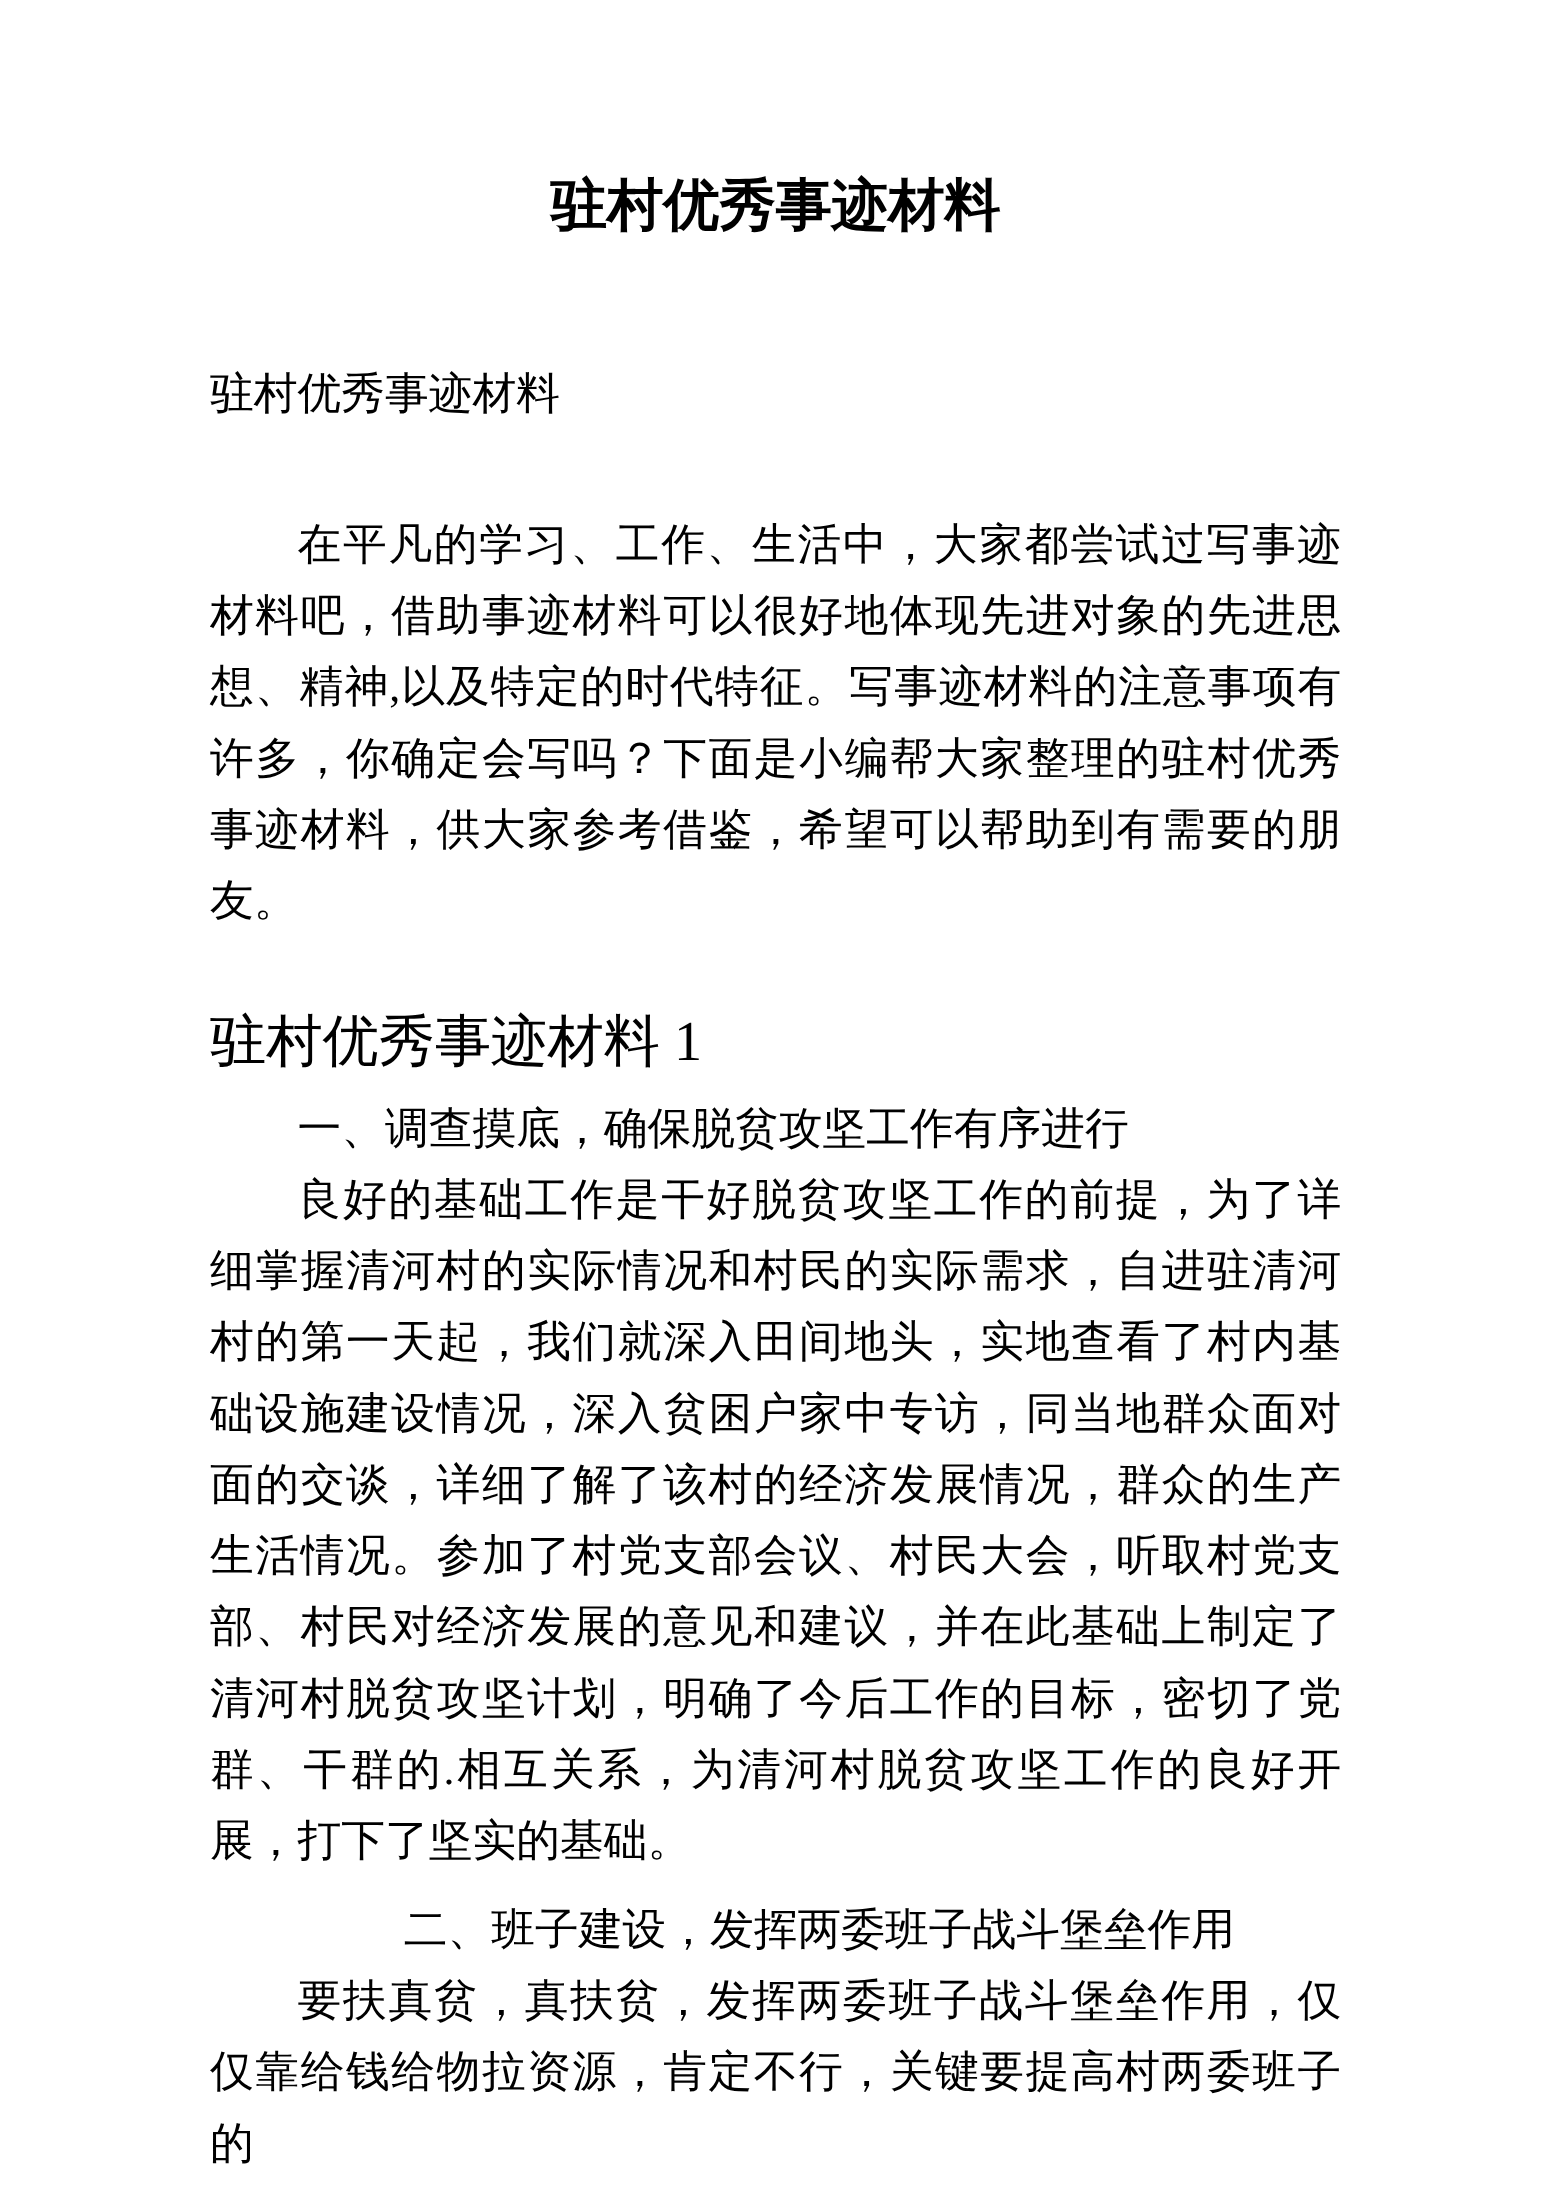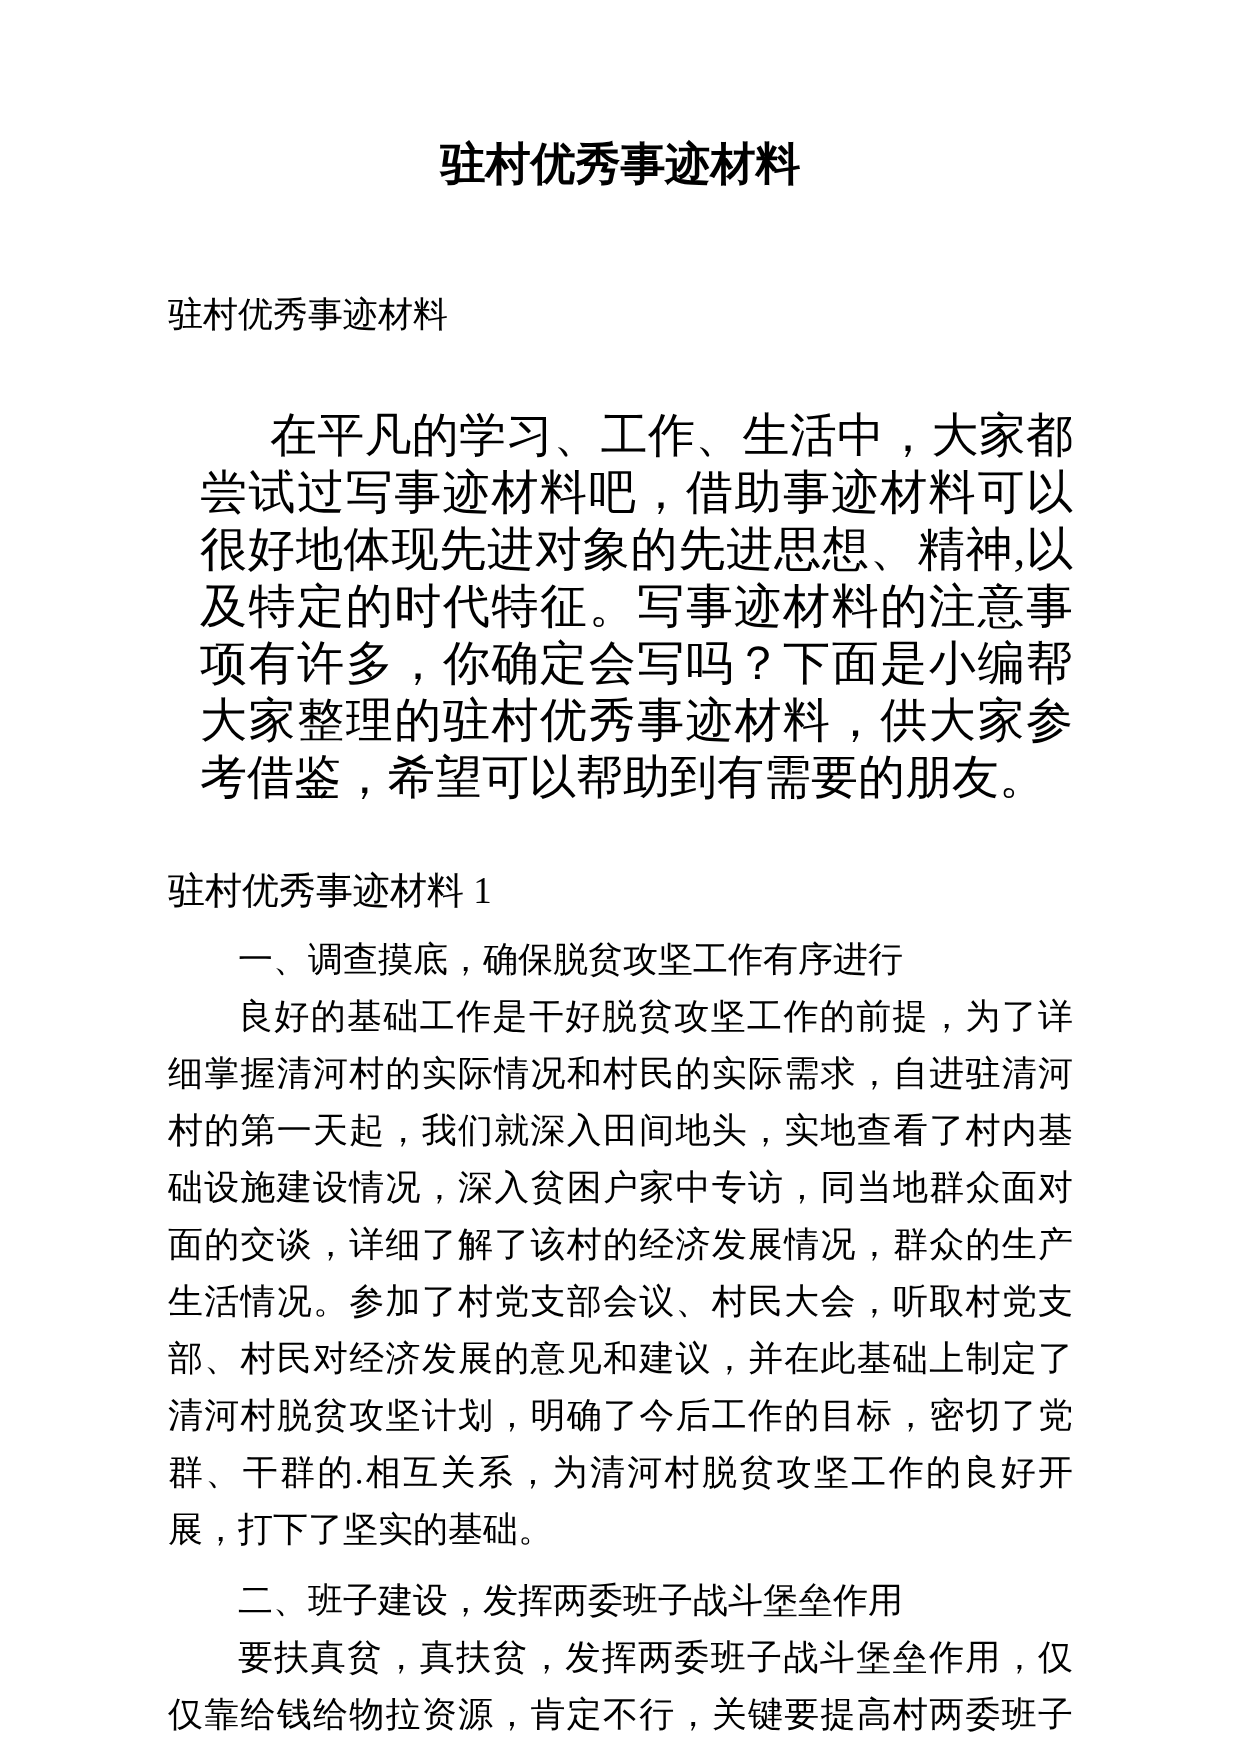"在平凡的学习、工作、生活中，大家都尝试过写事迹材料吧，借助事迹材料可以很好地体现" .doc-intro { font-size: 47px -> 35px; margin-left: 32px -> none }
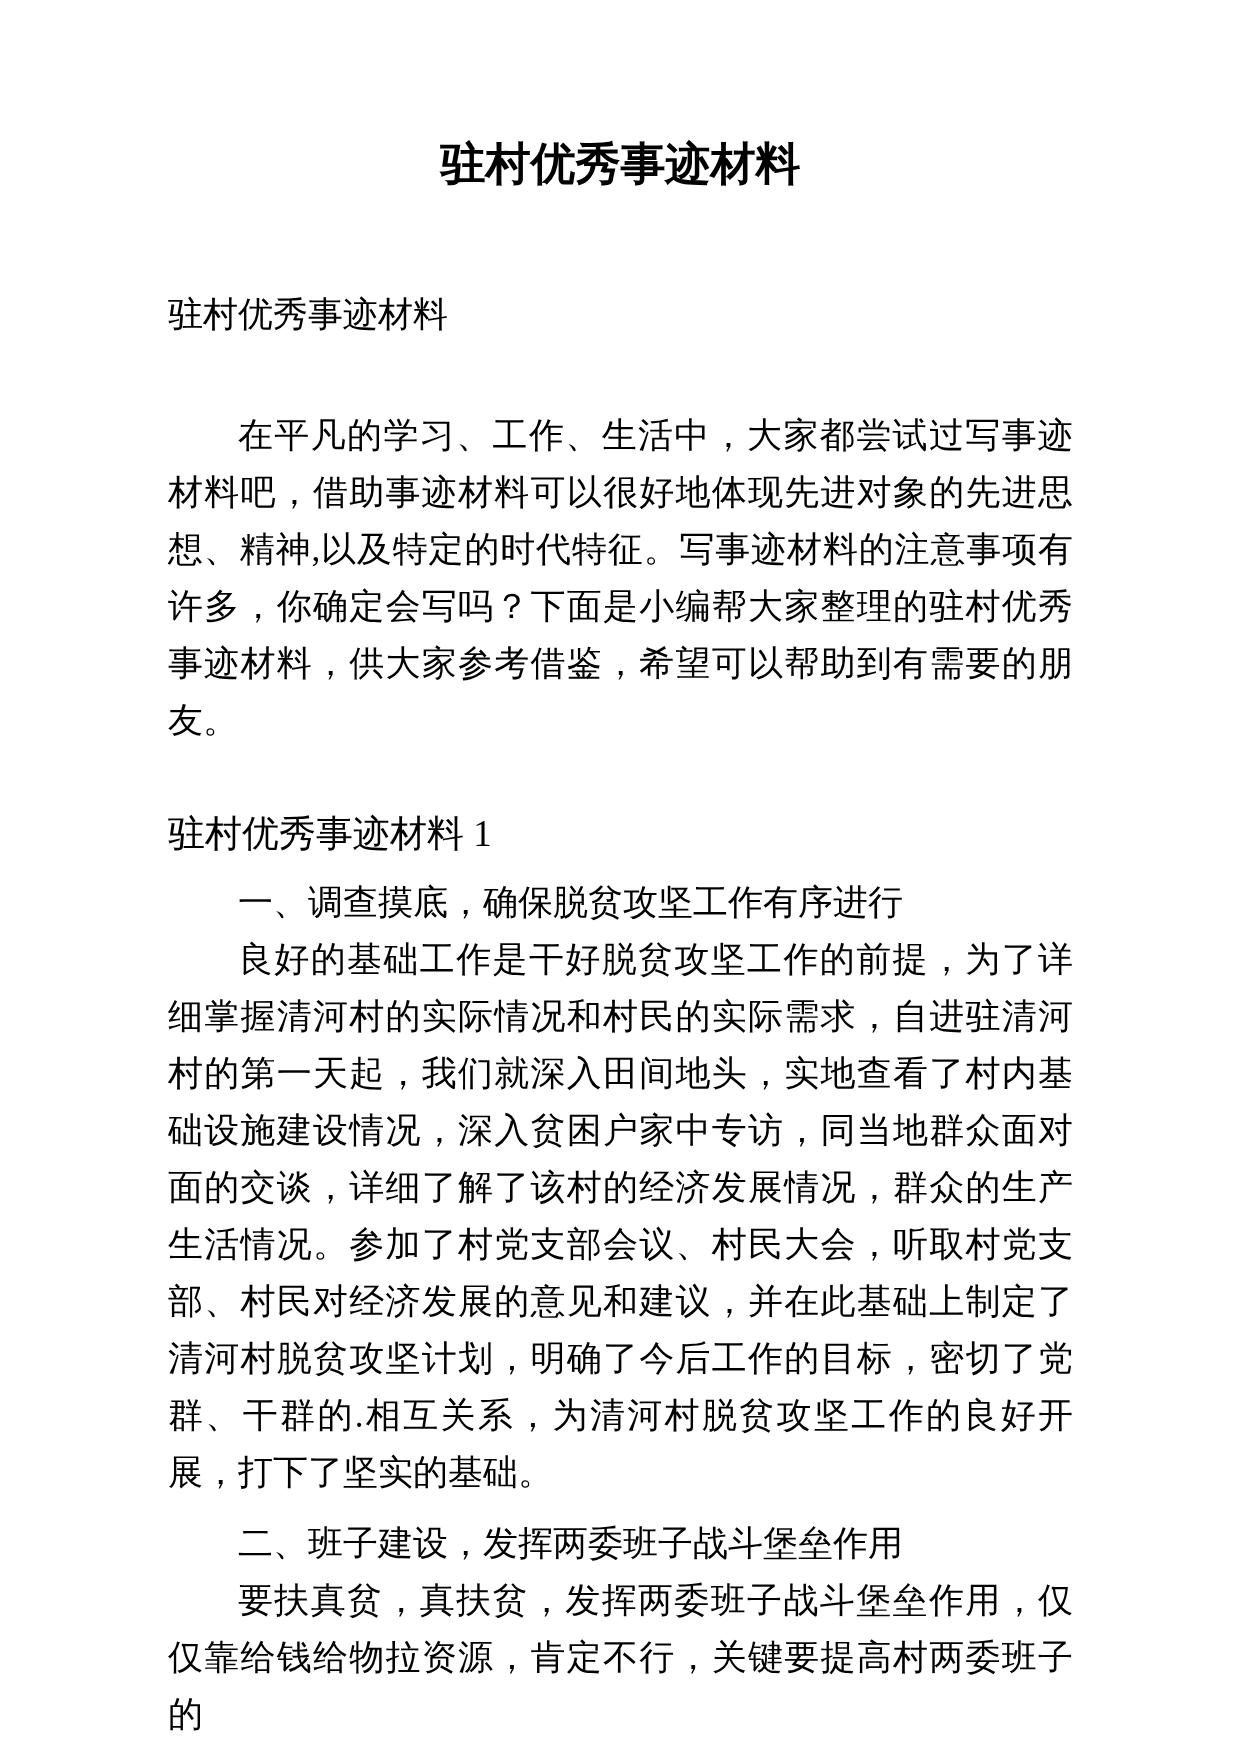"驻村优秀事迹材料 1" .doc-label { font-size: 37px -> 45px }
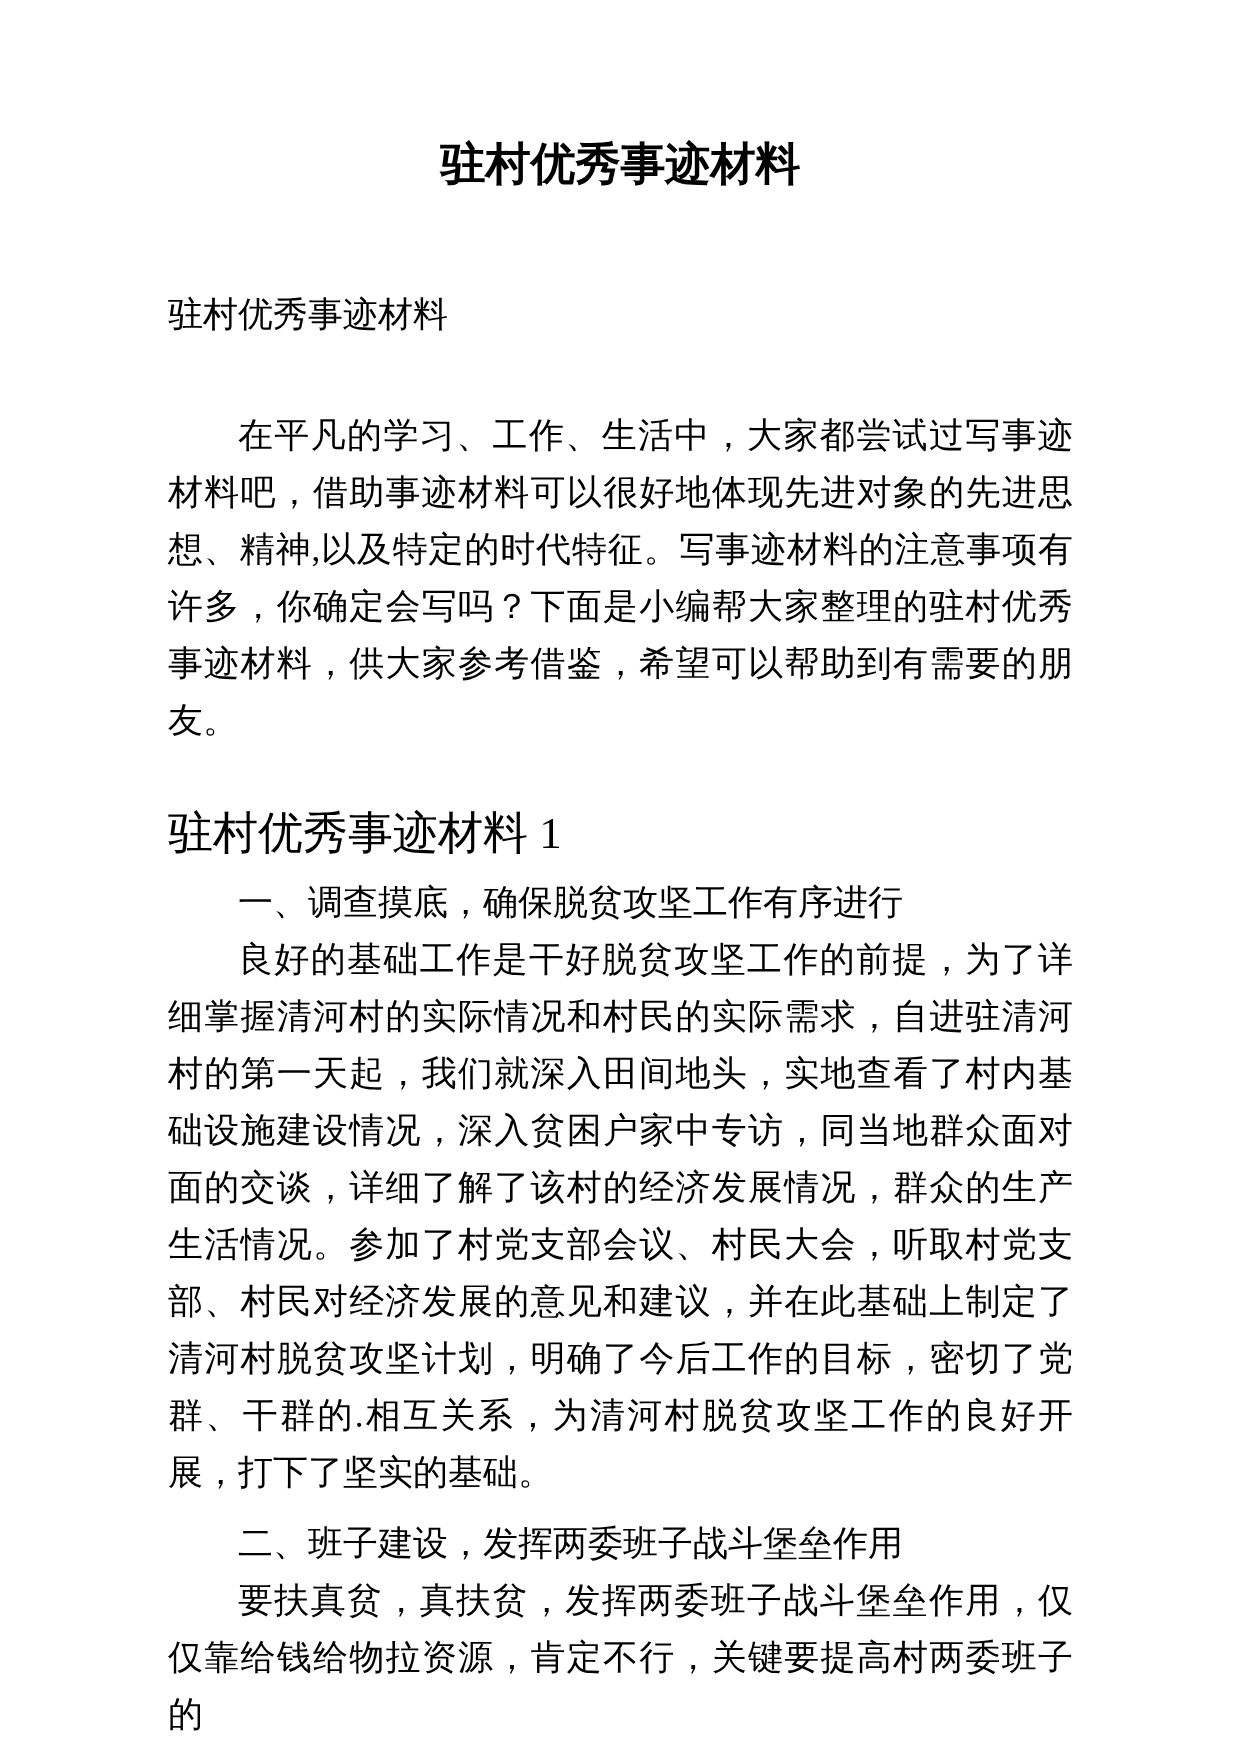"二、班子建设，发挥两委班子战斗堡垒作用" .doc-heading.second { text-align: none -> center }
